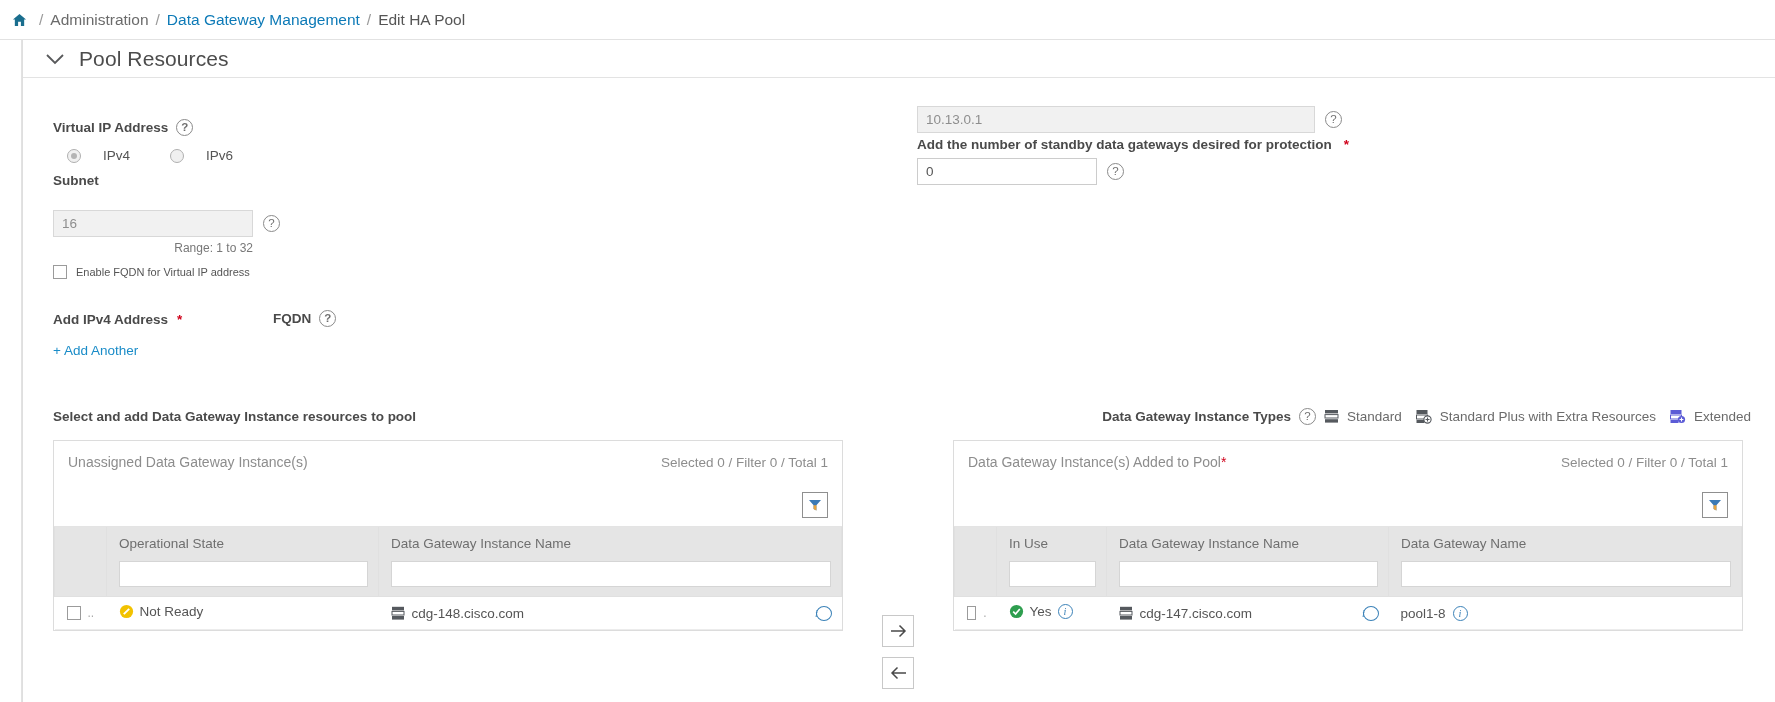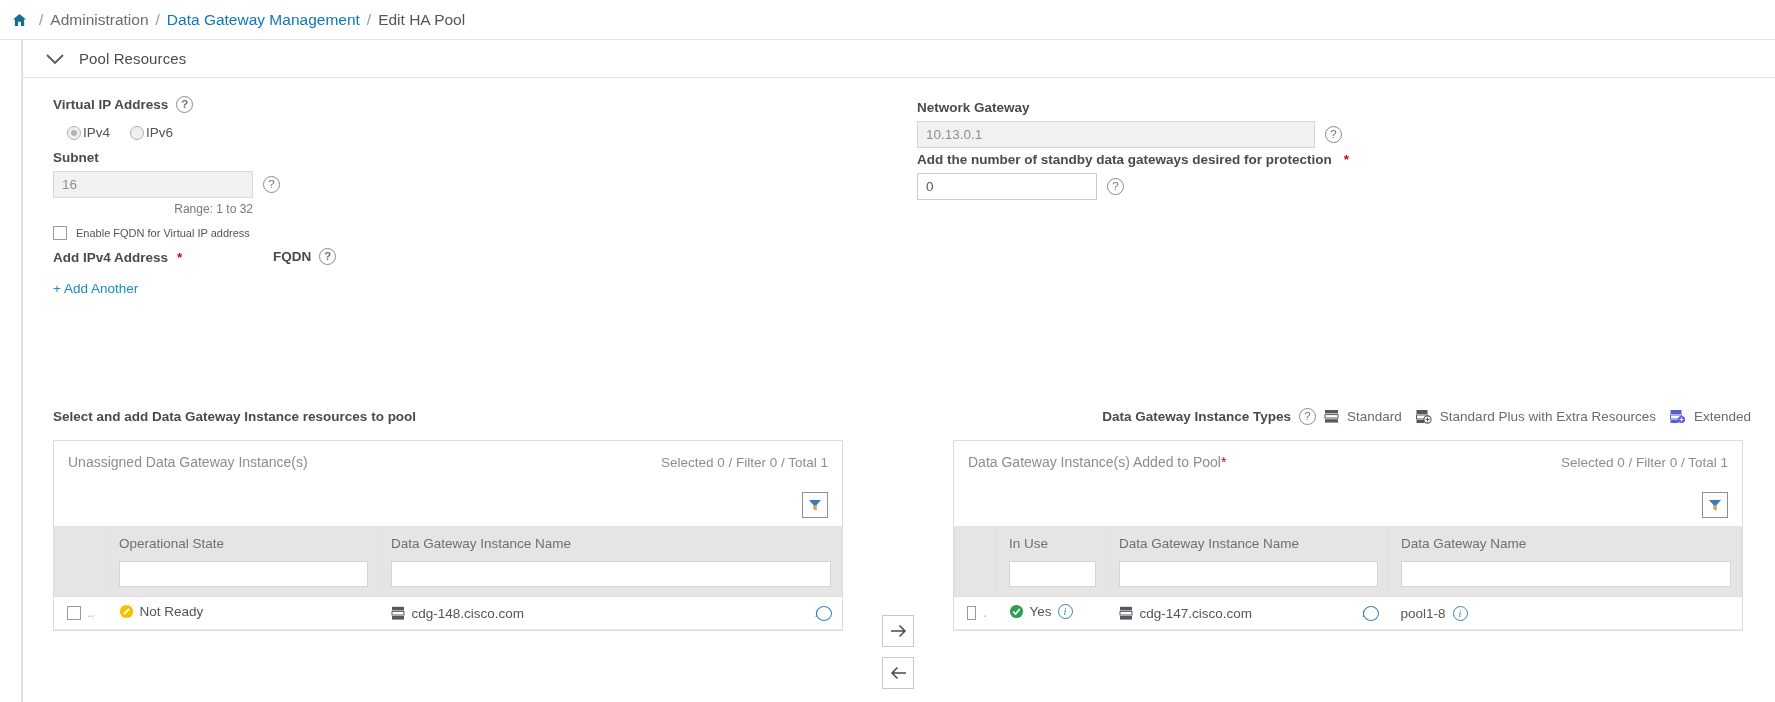"Pool Resources" .section-title { font-size: 15px -> 21px }
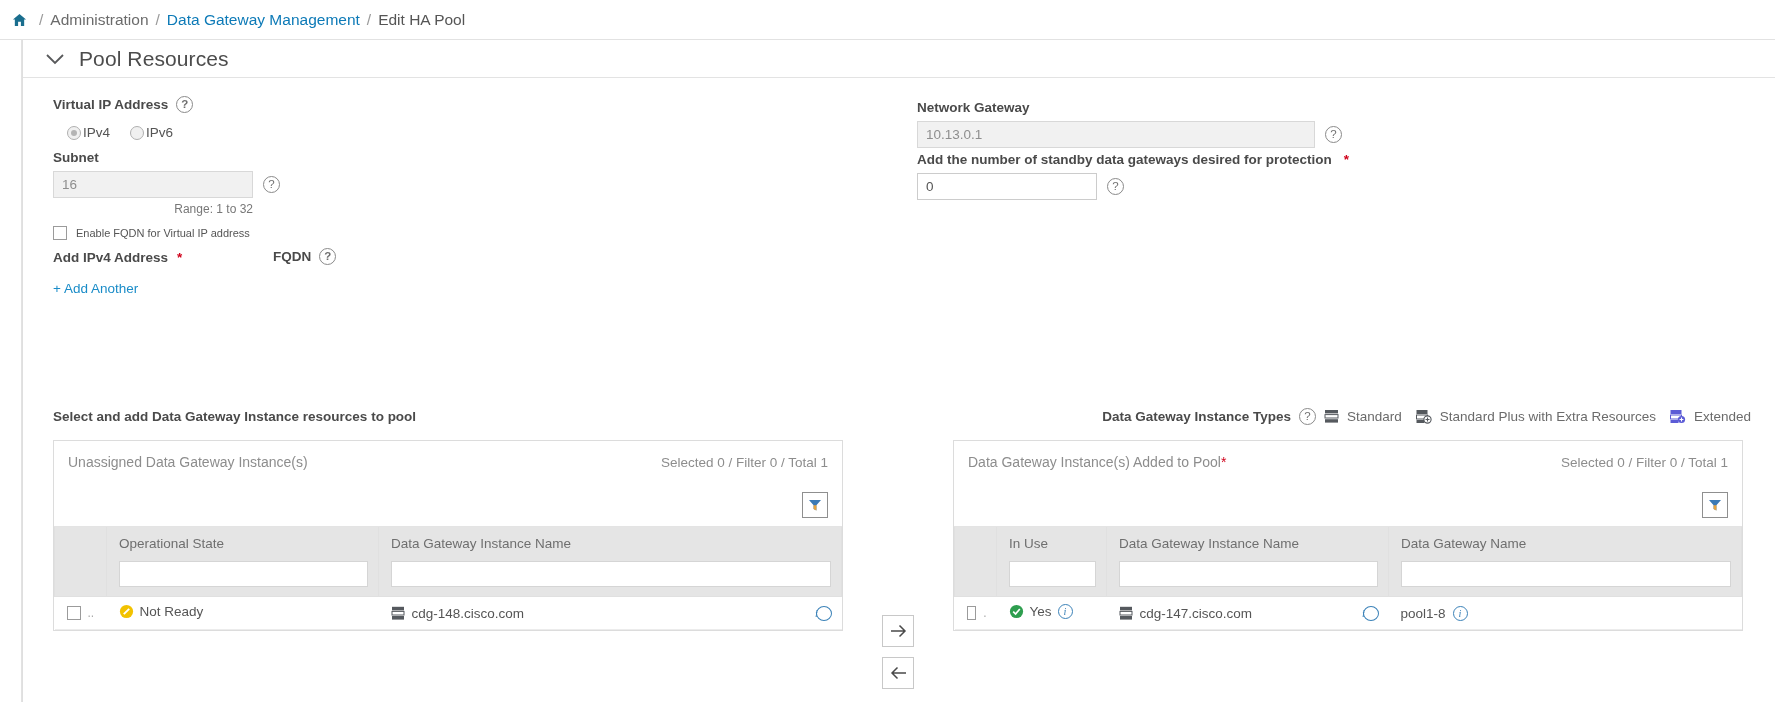"Virtual IP Address" .fld-label { margin-top: none -> 23px }
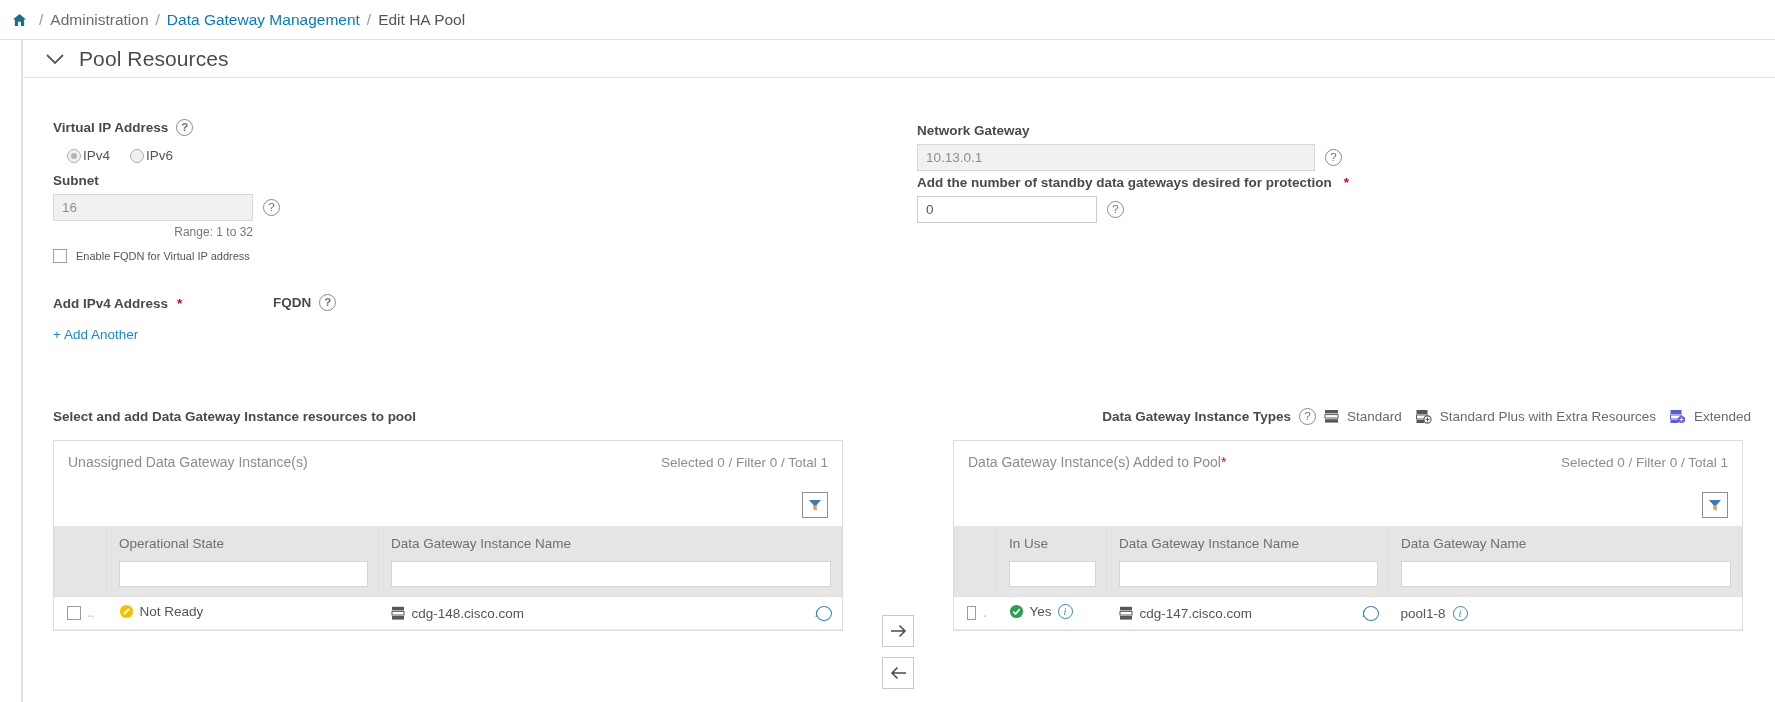"Network Gateway" div.fld-label { html: <div> <span>Network Gateway</span> </div> -> none }
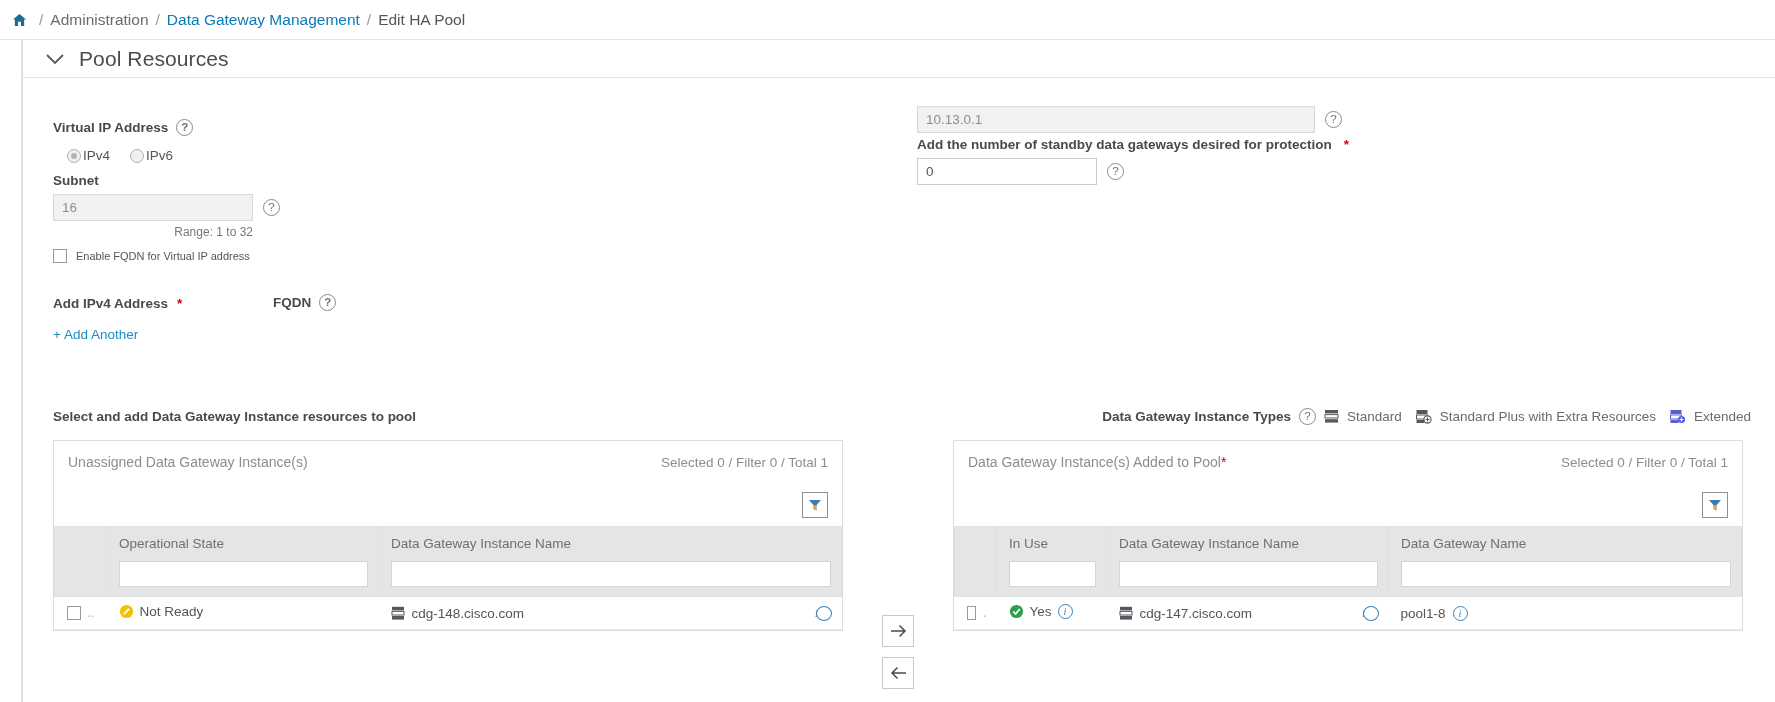"IPv4" .radio-row { gap: 2px -> 22px }
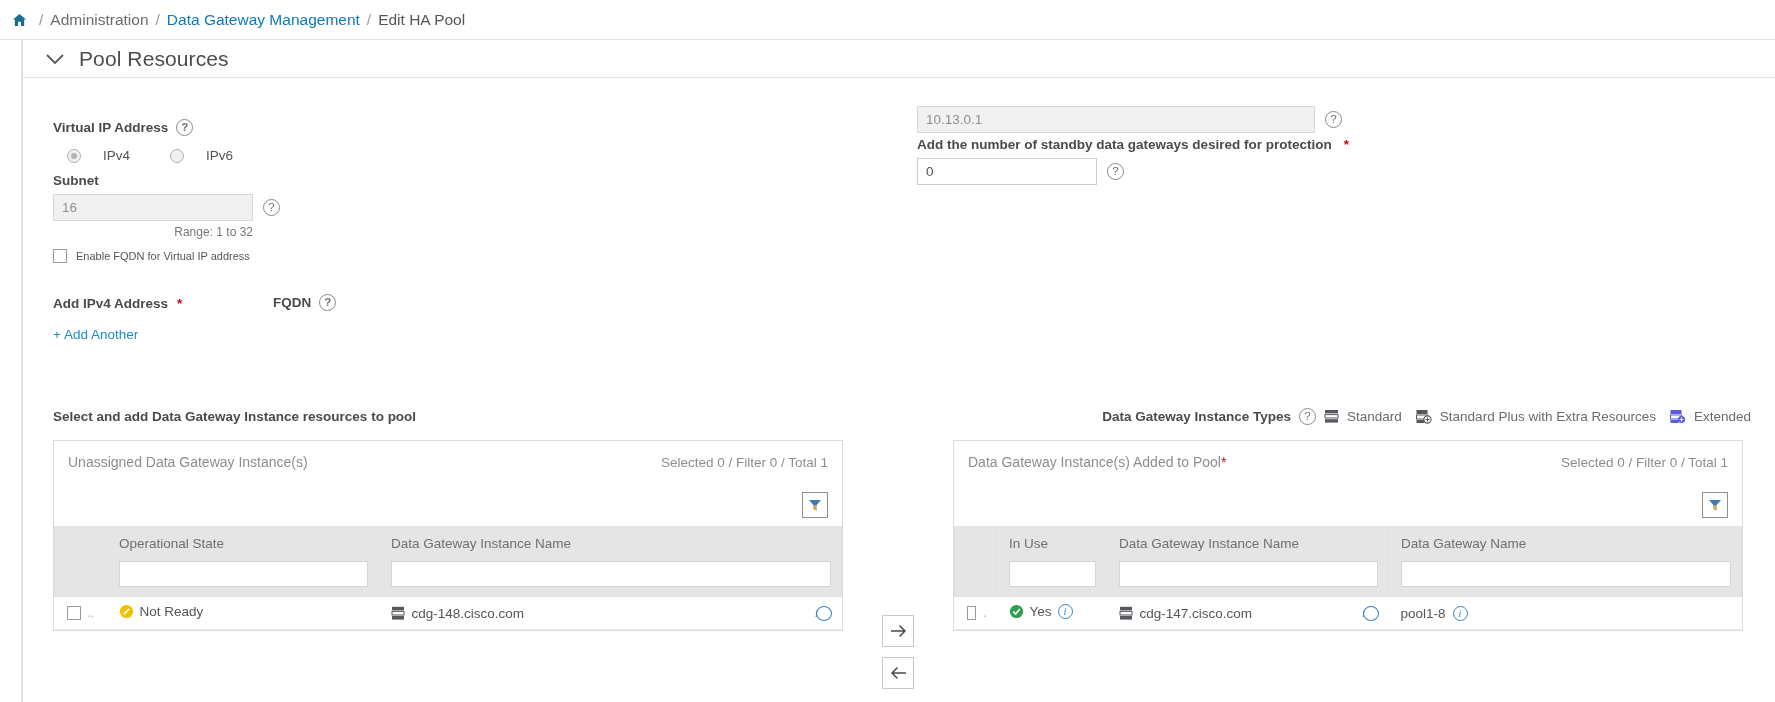"16" div { margin-top: 6px -> 22px }
